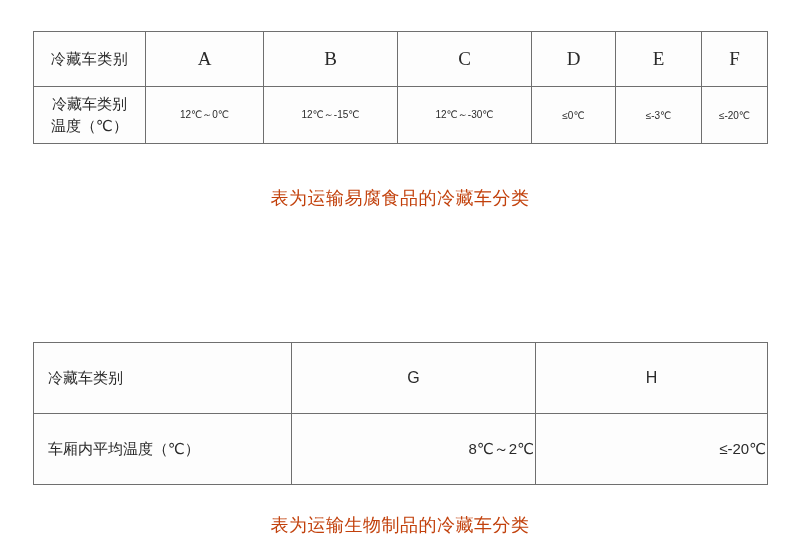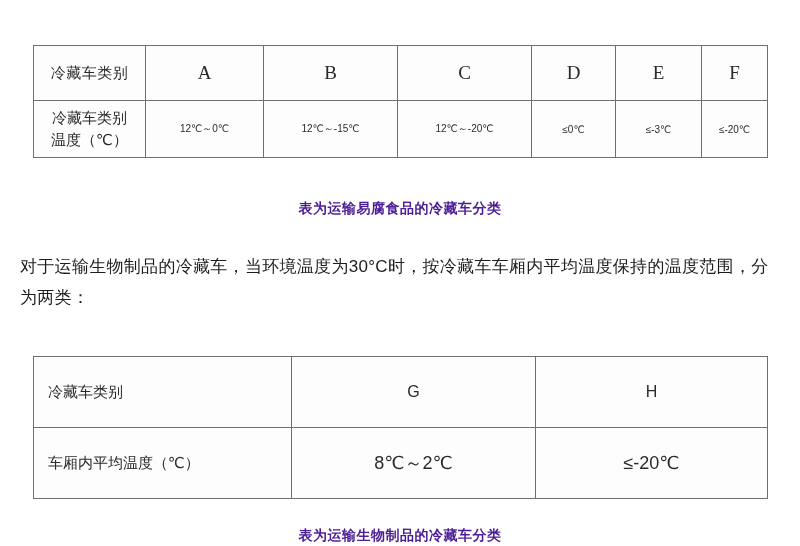"冷藏车类别" .page { margin-top: 14px -> none }
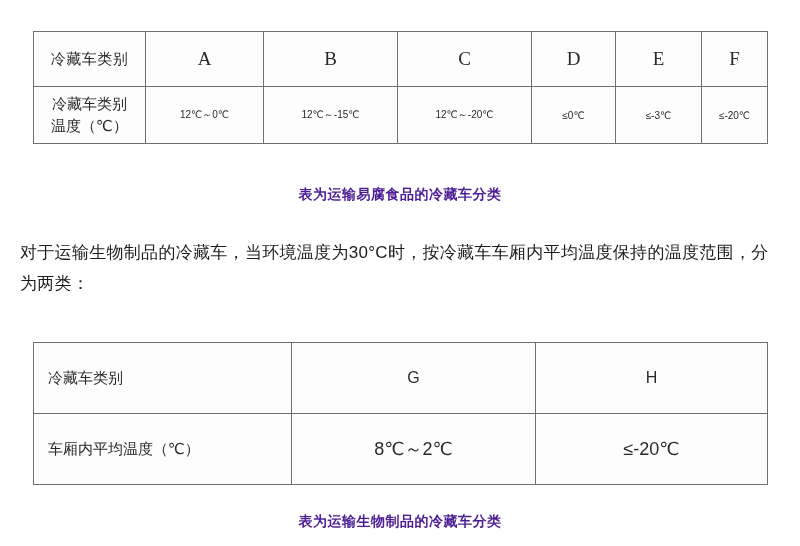"12℃～-20℃" td.temp { text: -20 -> -30 }
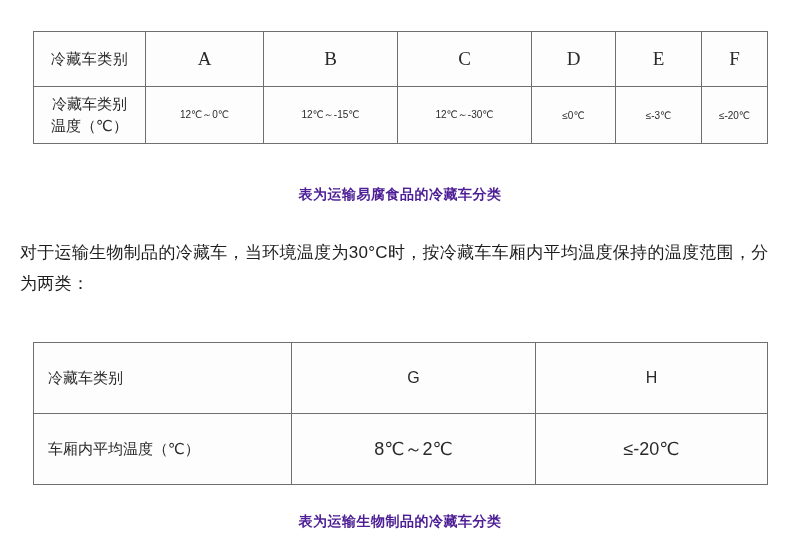"表为运输易腐食品的冷藏车分类" .caption { color: #4c1d95 -> #c2410c; font-size: 14px -> 18px; font-weight: bold -> normal }
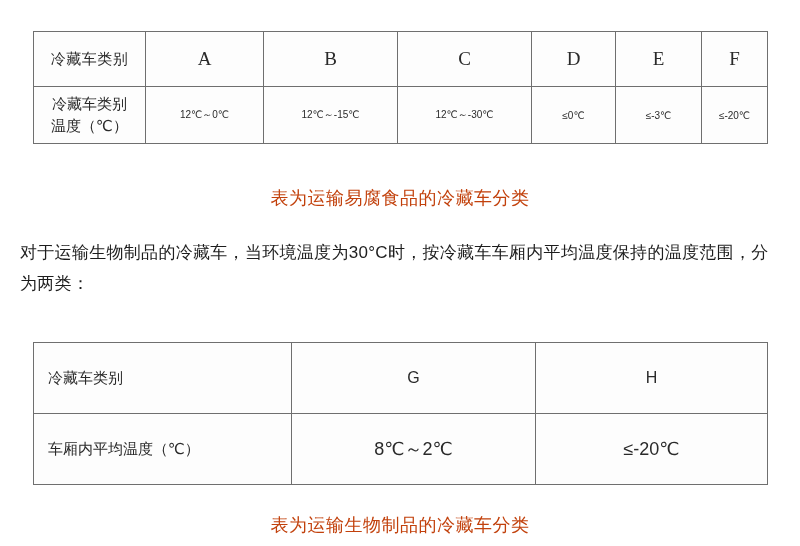"对于运输生物制品的冷藏车，当环境温度为30°C时，按冷藏车车厢内平均温度保持的温" div.para { html: <div>对于运输生物制品的冷藏车，当环境温度为30°C时，按冷藏车车厢内平均温度保持的温度范围，分为两类：</div> -> none }
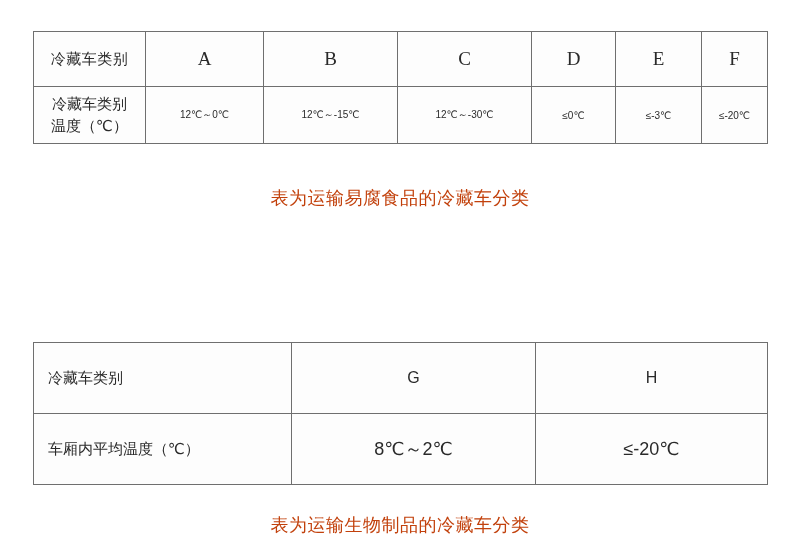"8℃～2℃" .t2 .temp { font-size: 18px -> 15px; text-align: none -> right }
